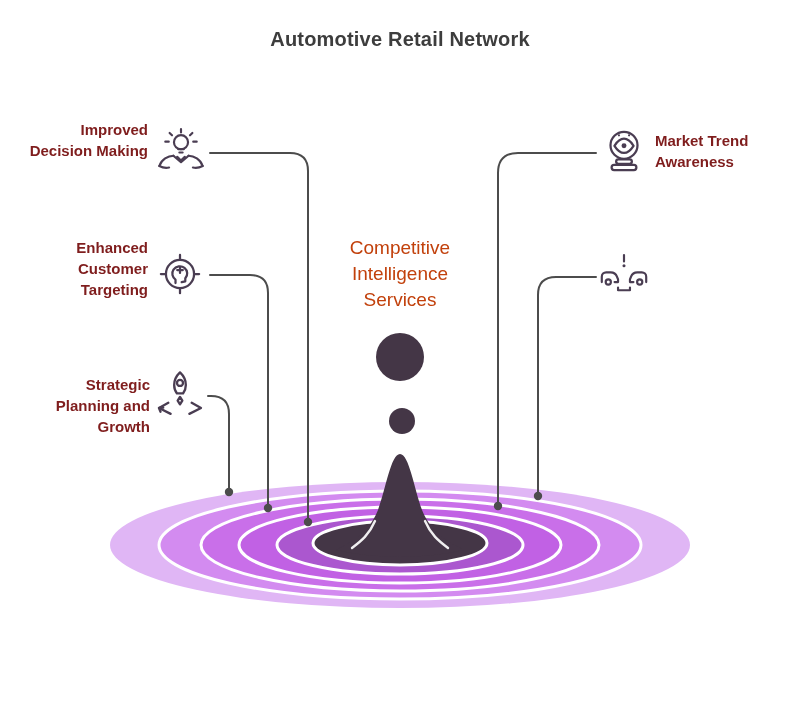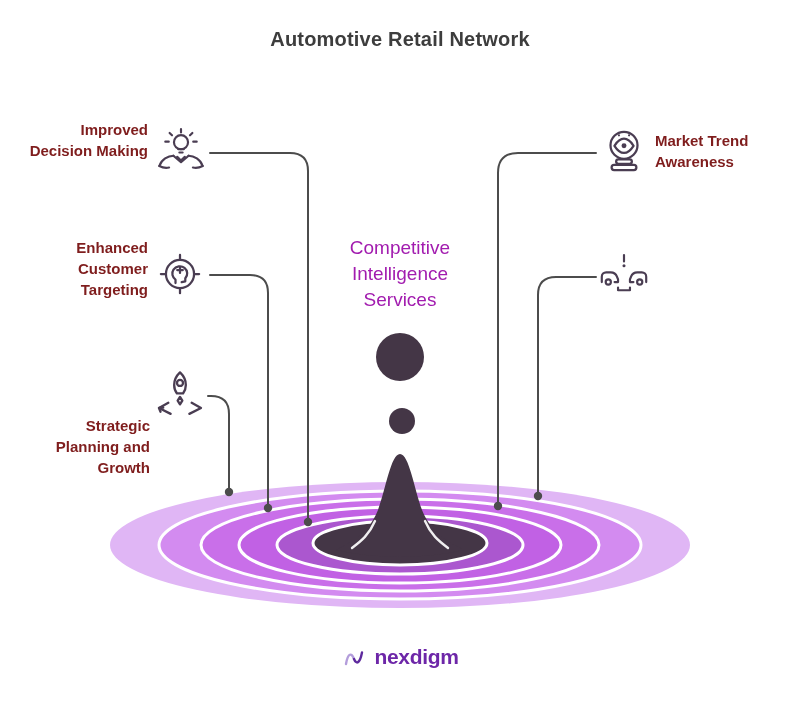"Competitive Intelligence Services" .center-label { color: #a21caf -> #c2410c }
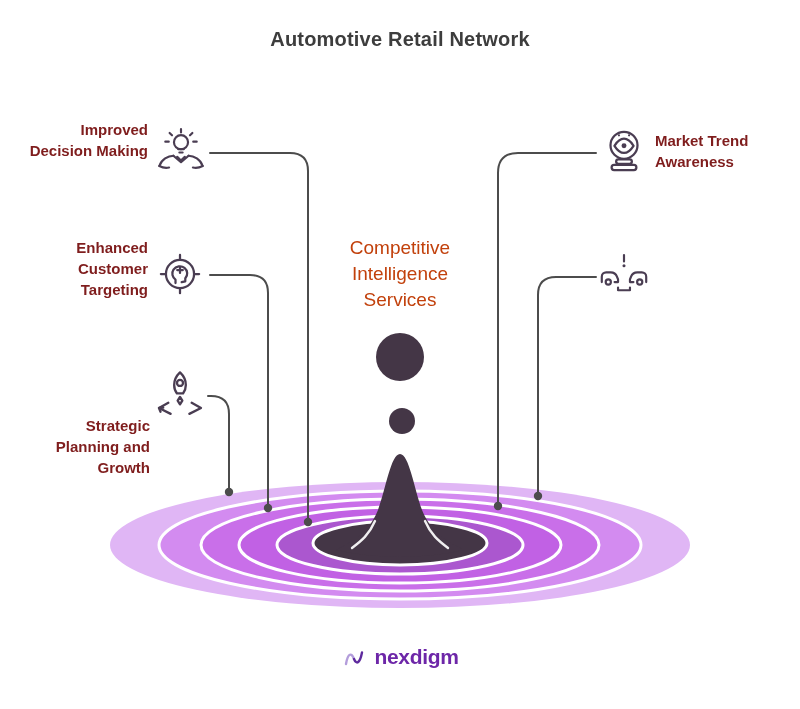"Strategic Planning and Growth" div.label { margin-top: 41px -> none }
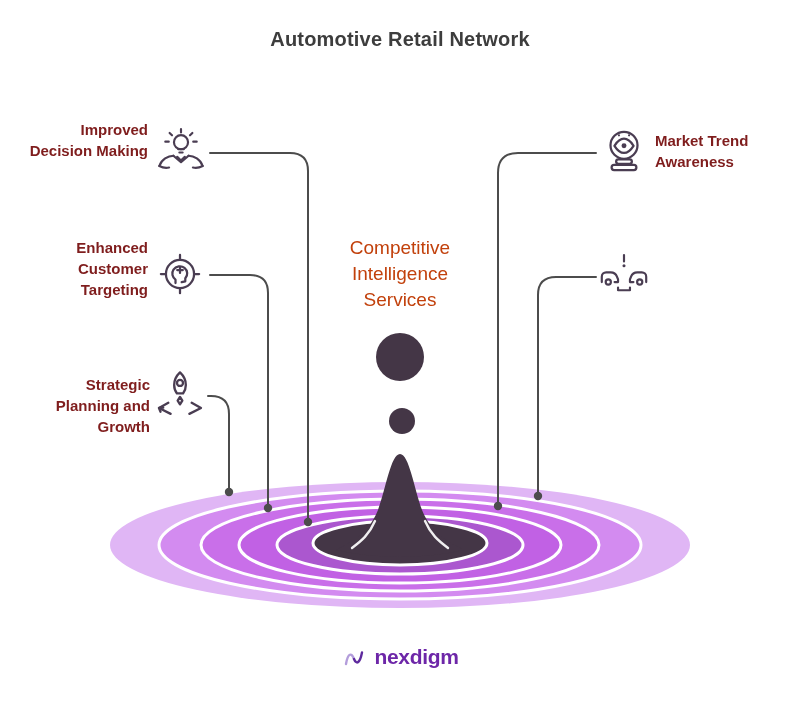"nexdigm" div.logo { html: <div> <svg> <g> <path></path> <path></path> </g> </svg> <span>nexdigm</span> </div> -> none }
